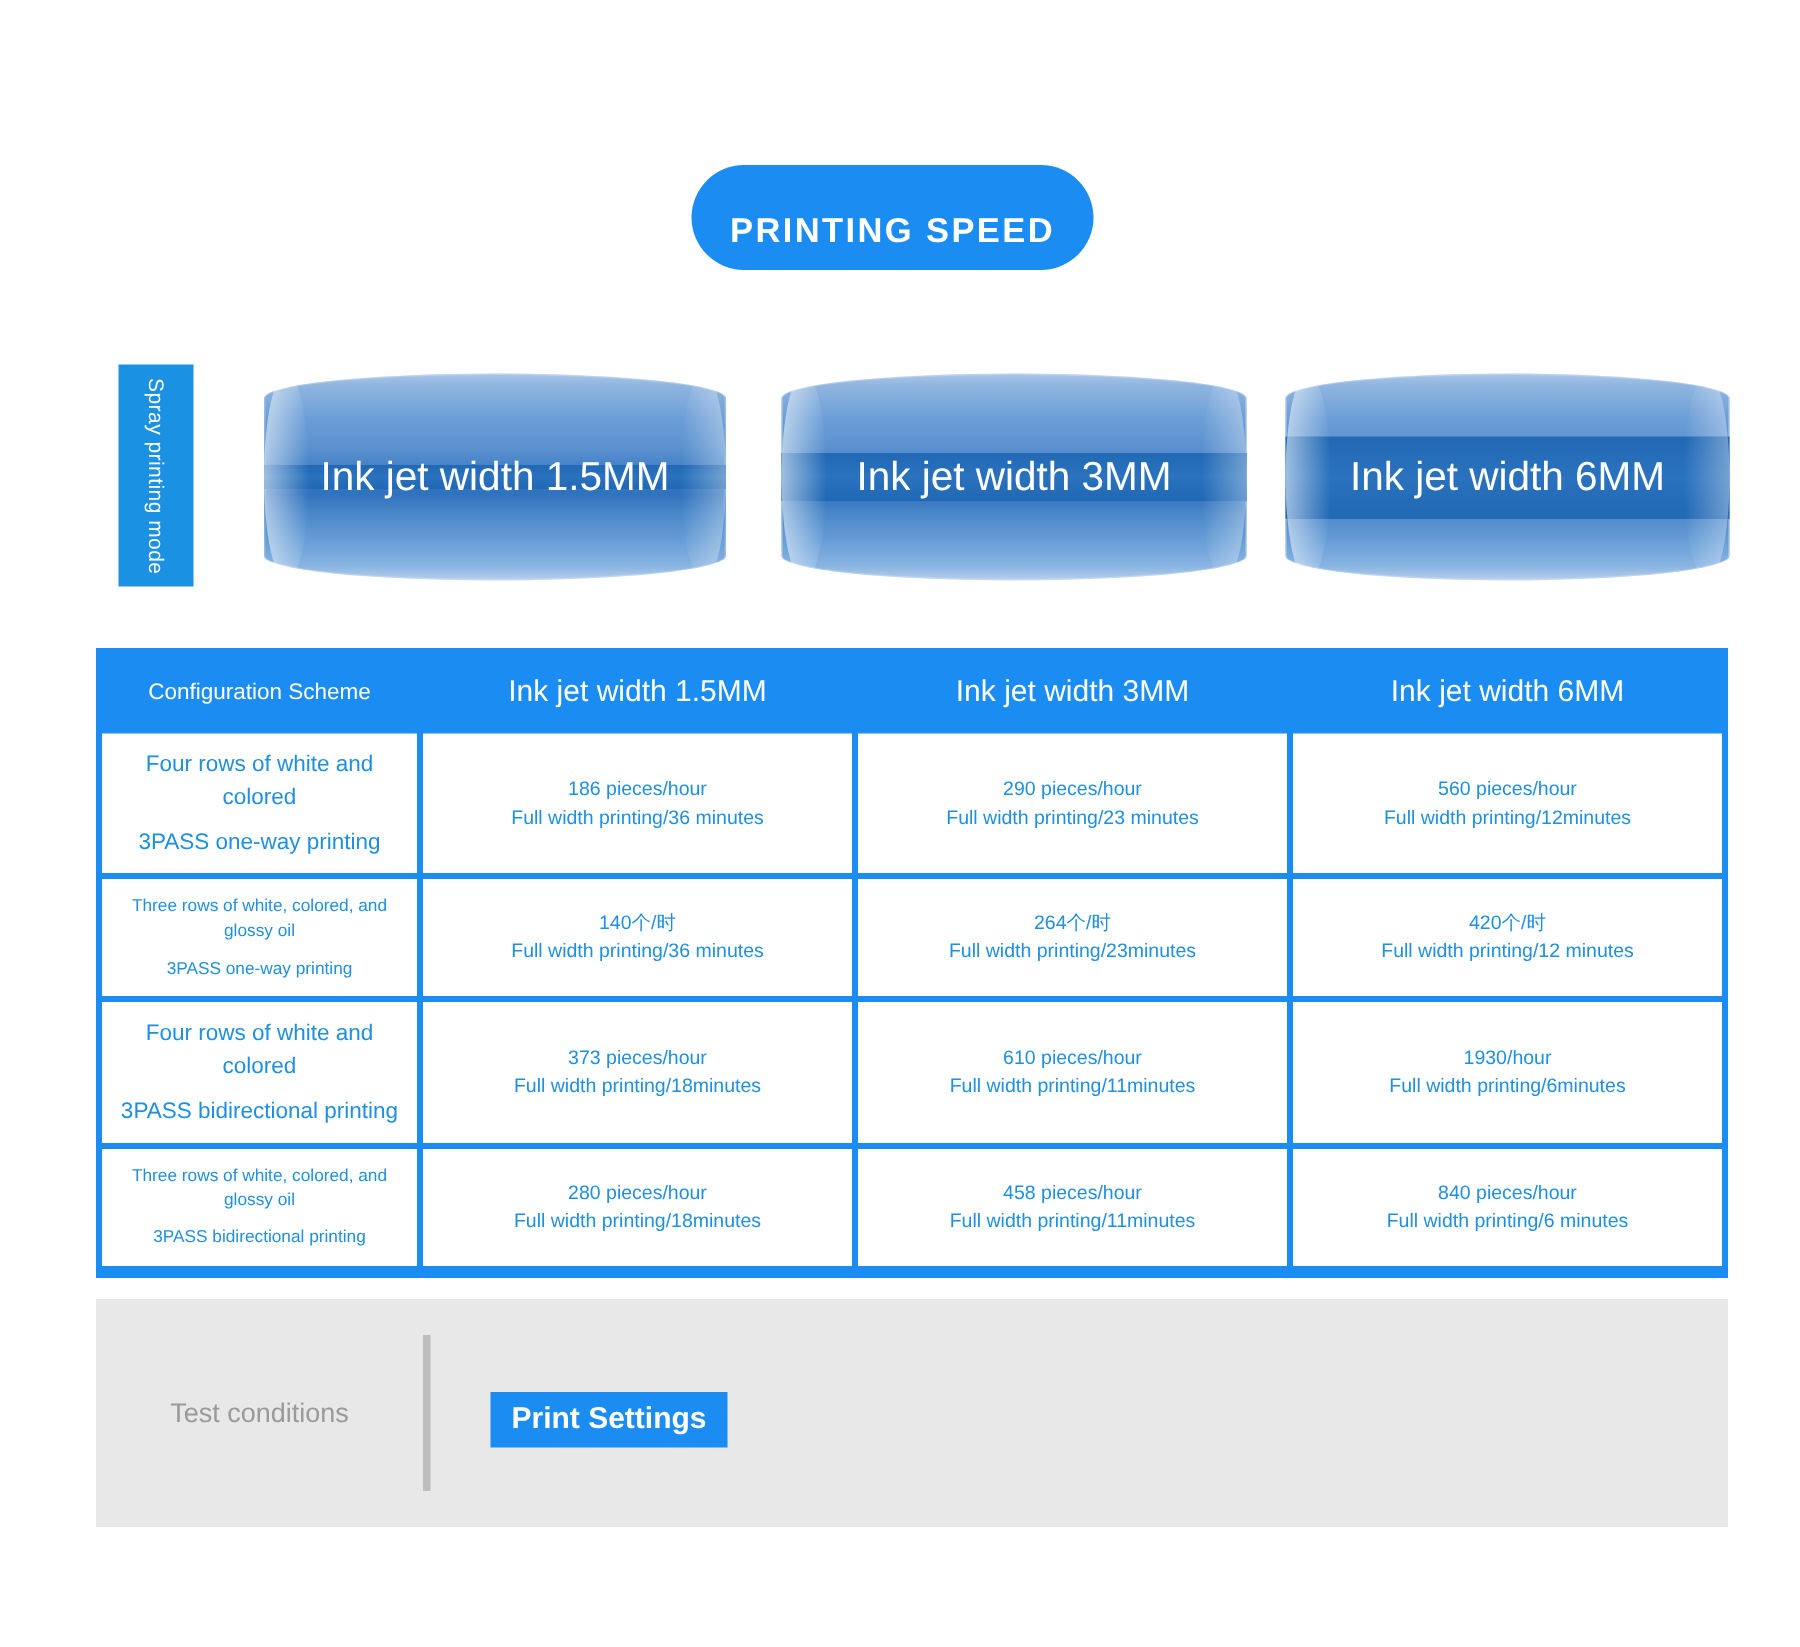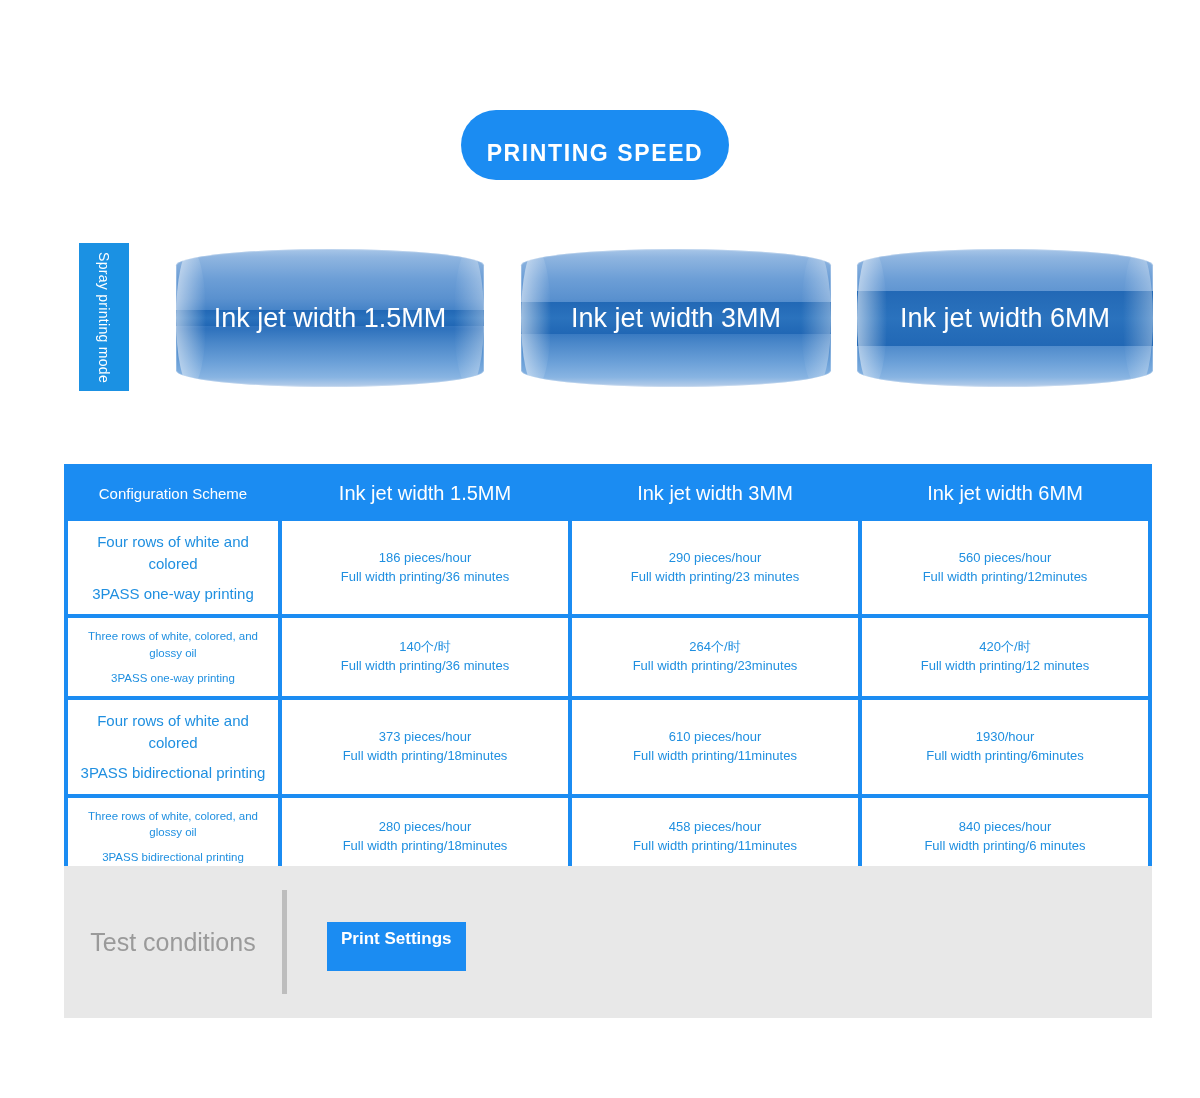"Configuration Scheme" .table-wrap { top: 464px -> 432px }
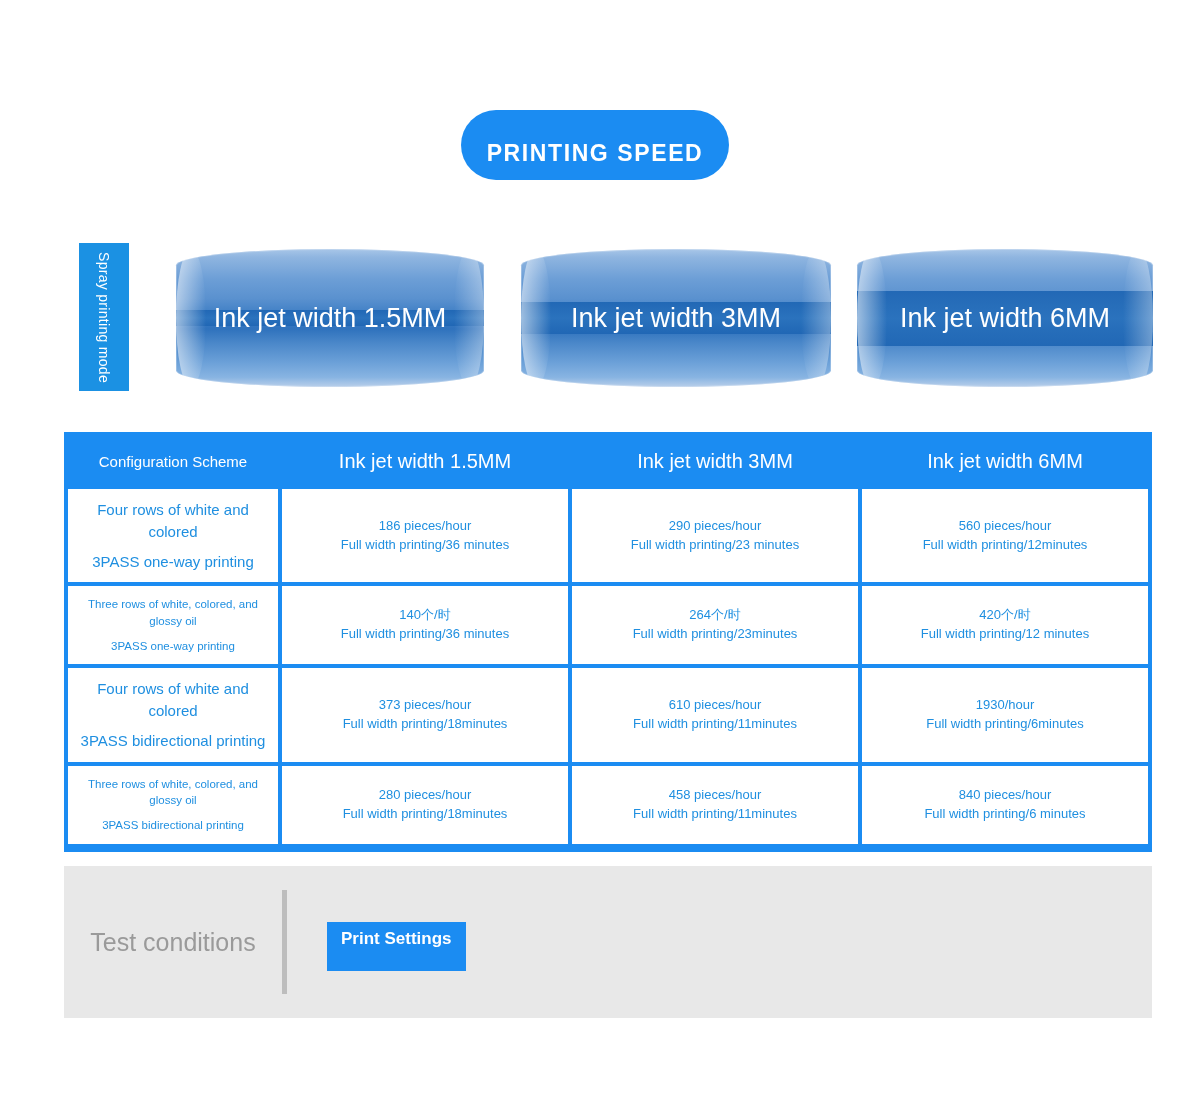"Test conditions" .cond-title { font-size: 25px -> 18px }
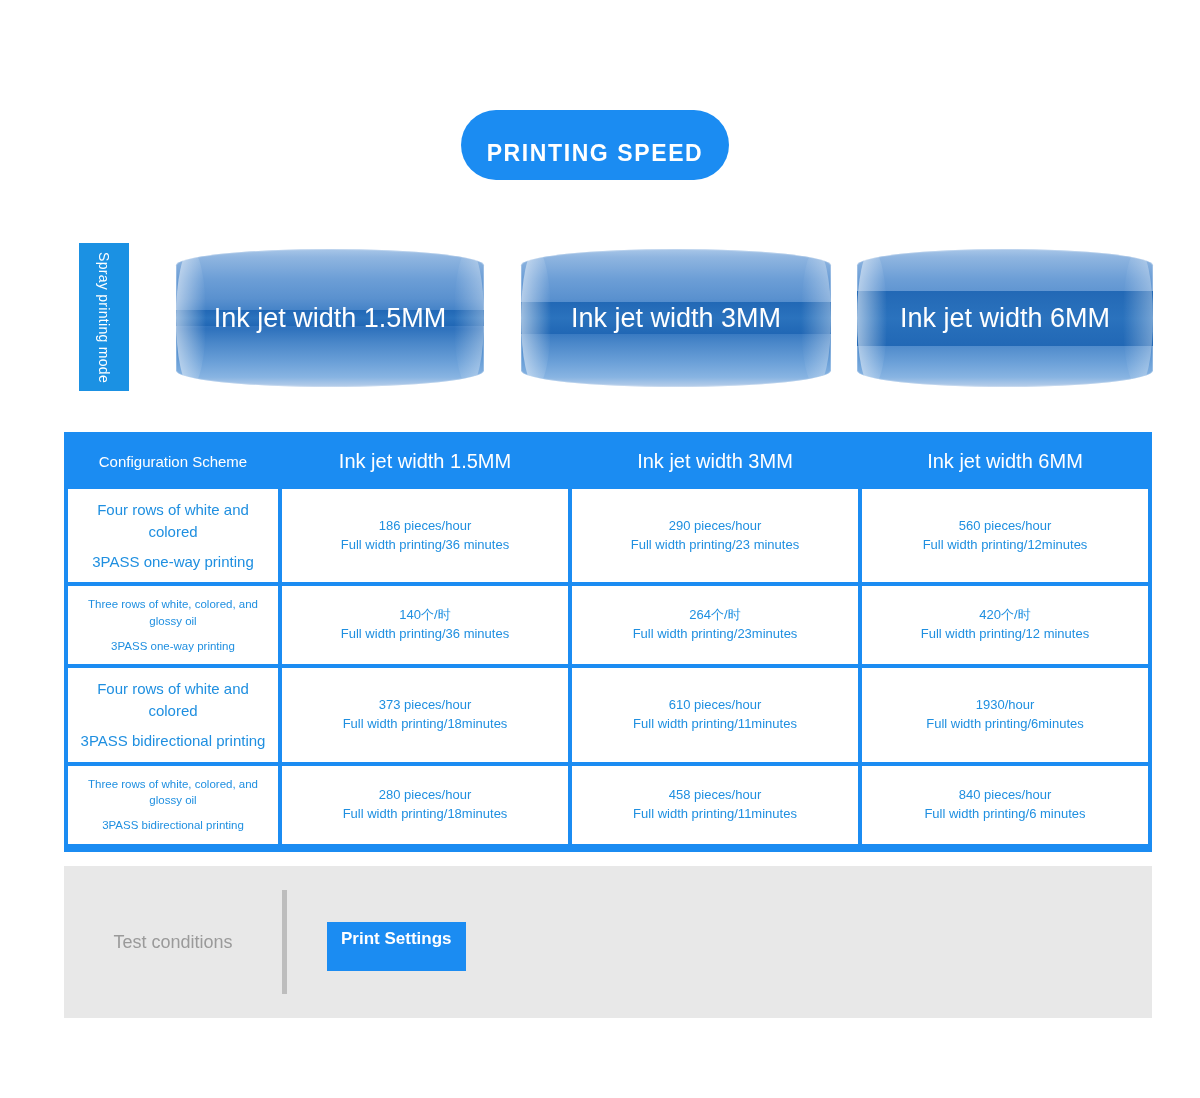"Print Settings" .print-settings-btn { font-size: 17px -> 20px; padding: 7px 14px 22px 14px -> 7px 14px 7px 14px }
